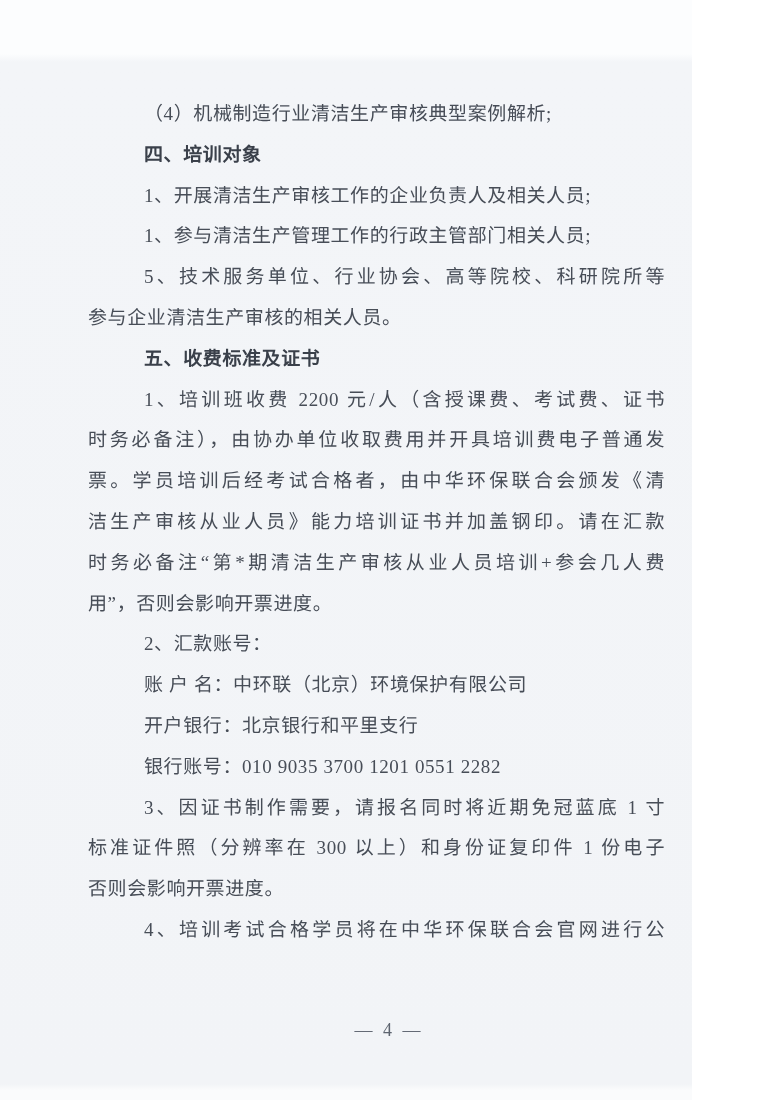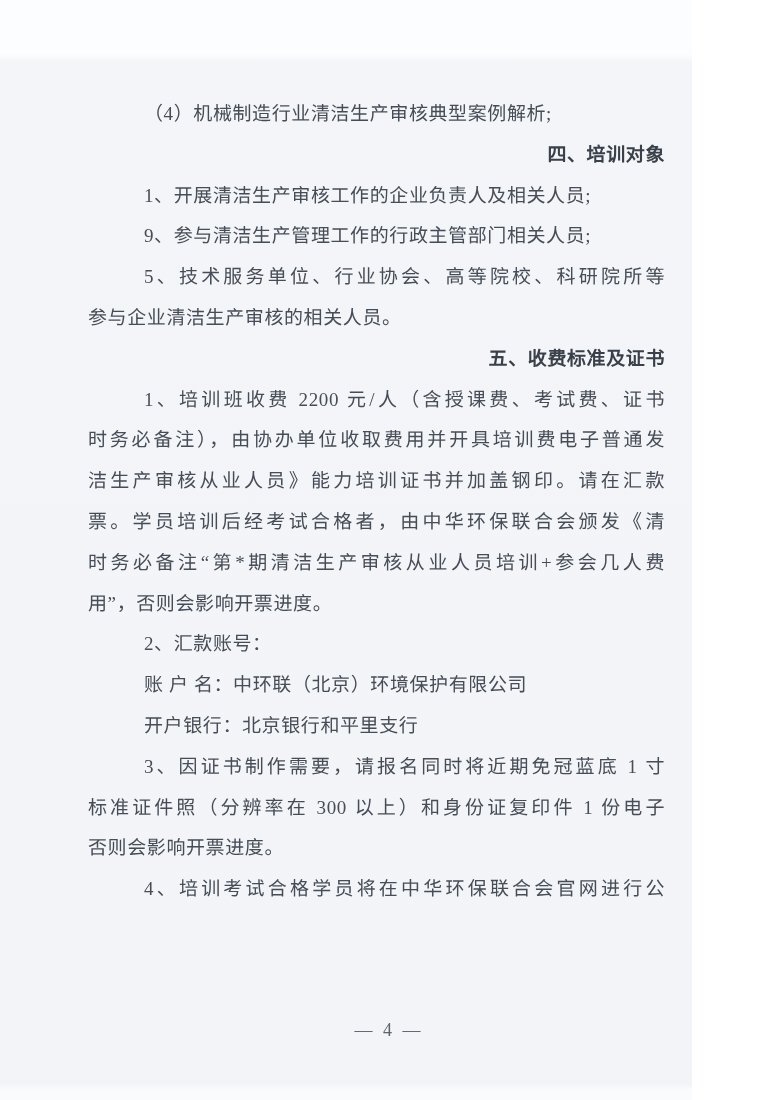"四、培训对象" .bold { text-align: right -> none }
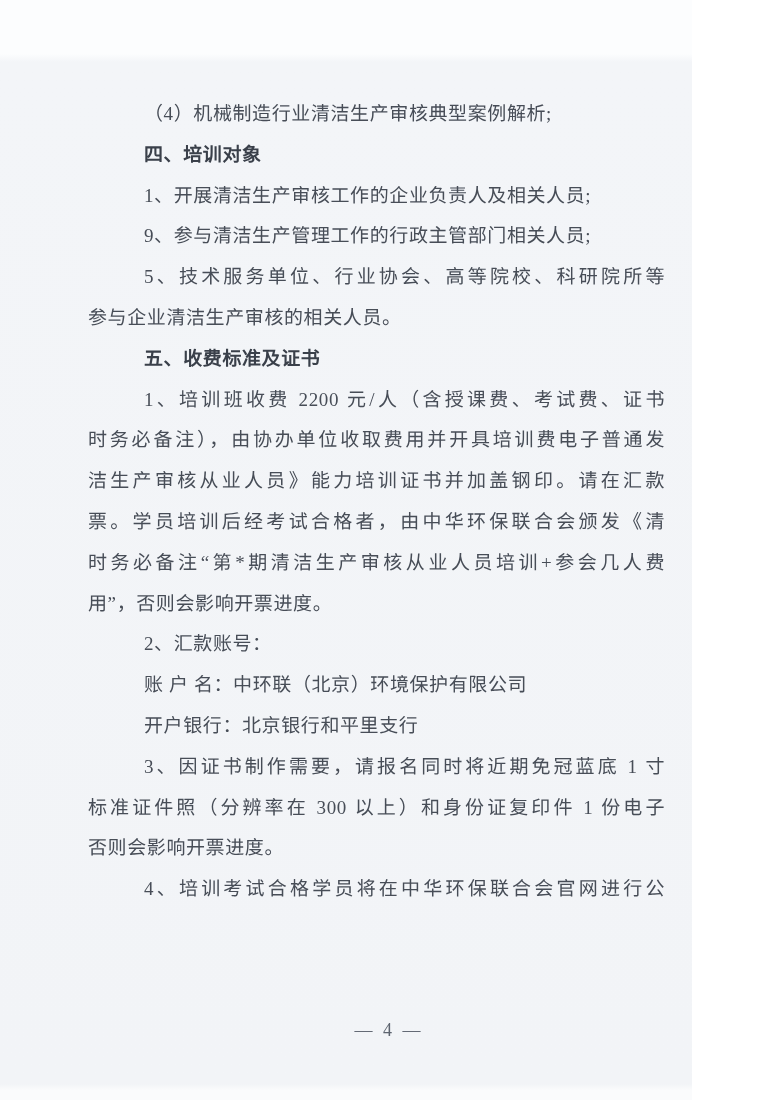"9、参与清洁生产管理工作的行政主管部门相关人员;" div.ln { text: 9 -> 1 }
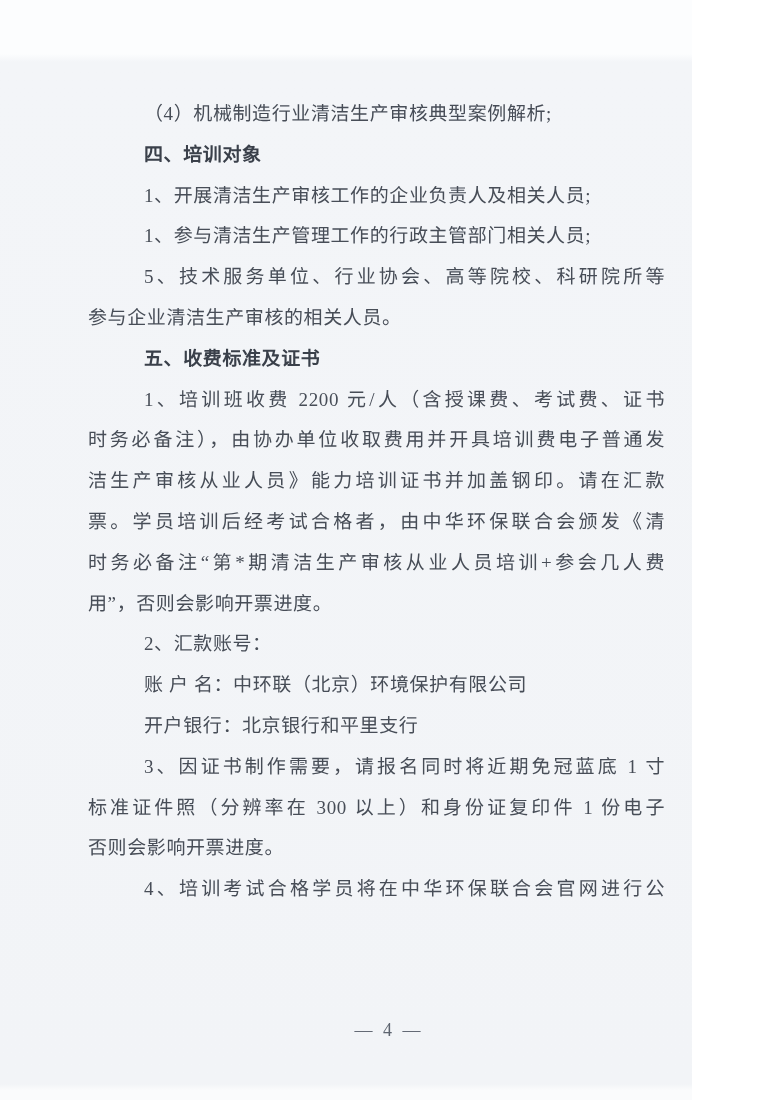"洁生产审核从业人员》能力培训证书并加盖钢印。请在汇款" div.ln { order: before "票。学员培训后经考试合格者，由中华环保联合会颁发《清" -> after "票。学员培训后经考试合格者，由中华环保联合会颁发《清" }
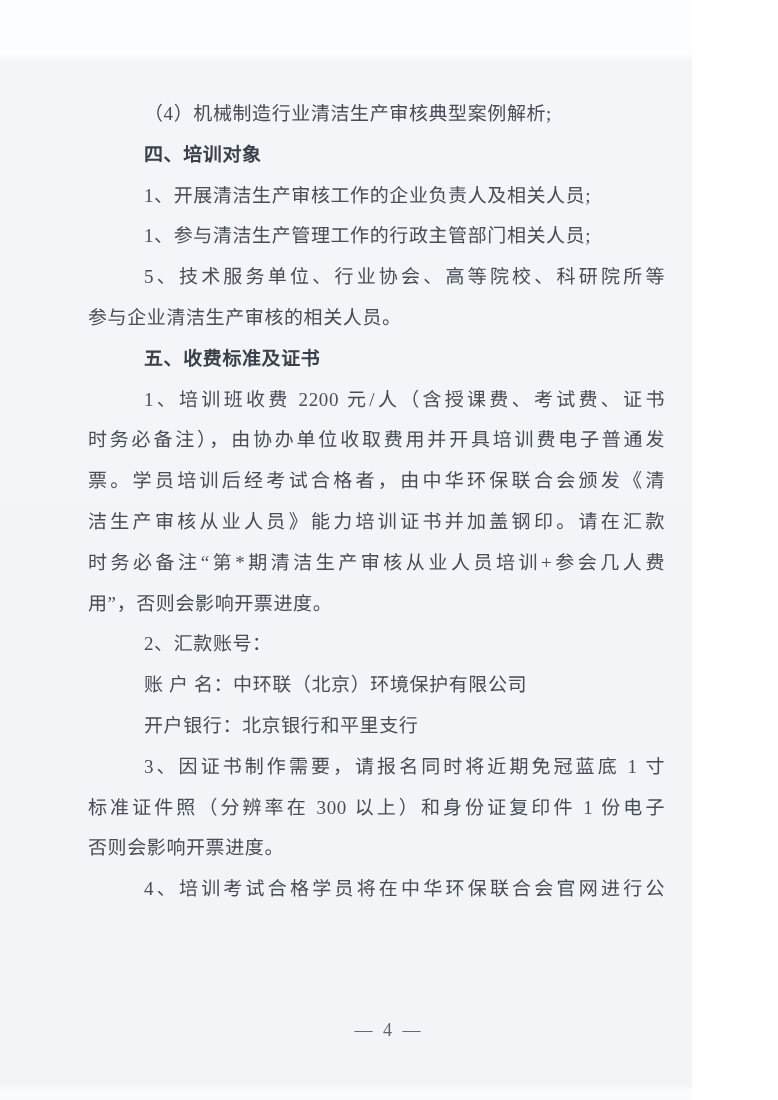"银行账号：010 9035 3700 1201 0551" div.ln { html: none -> <div>银行账号：010 9035 3700 1201 0551 2282</div> }
